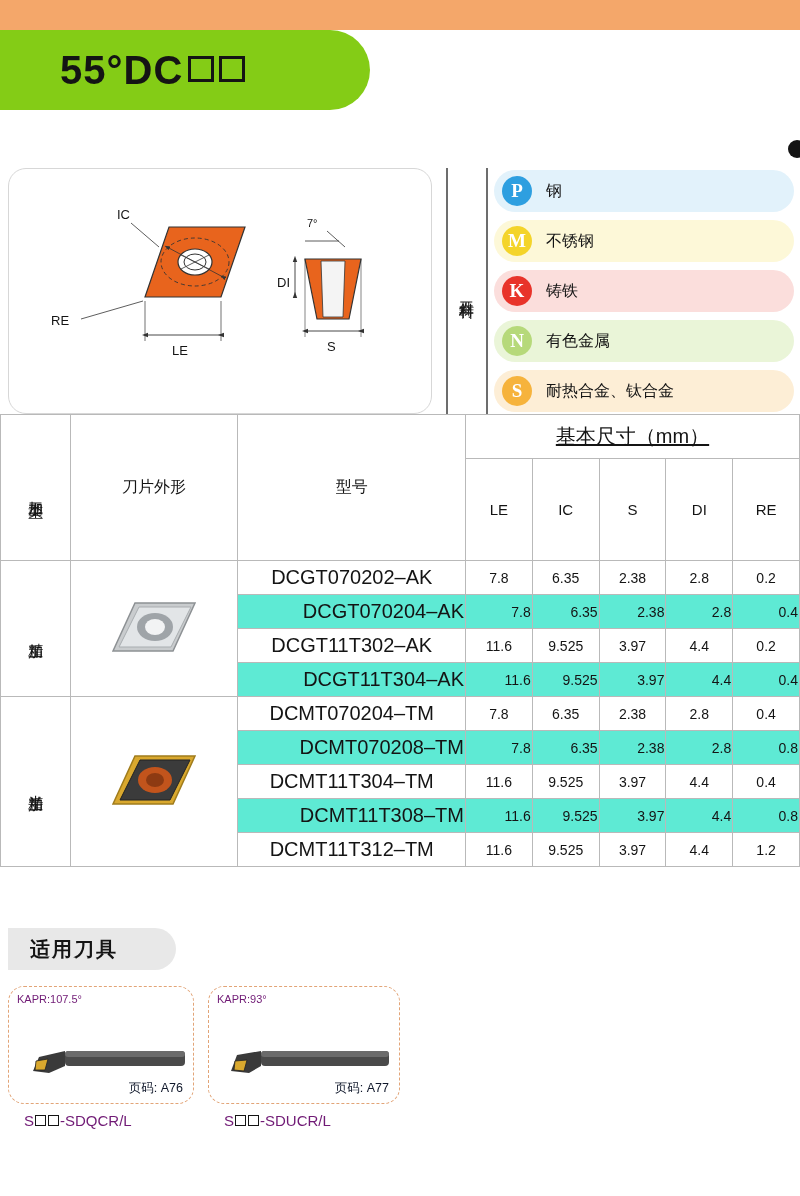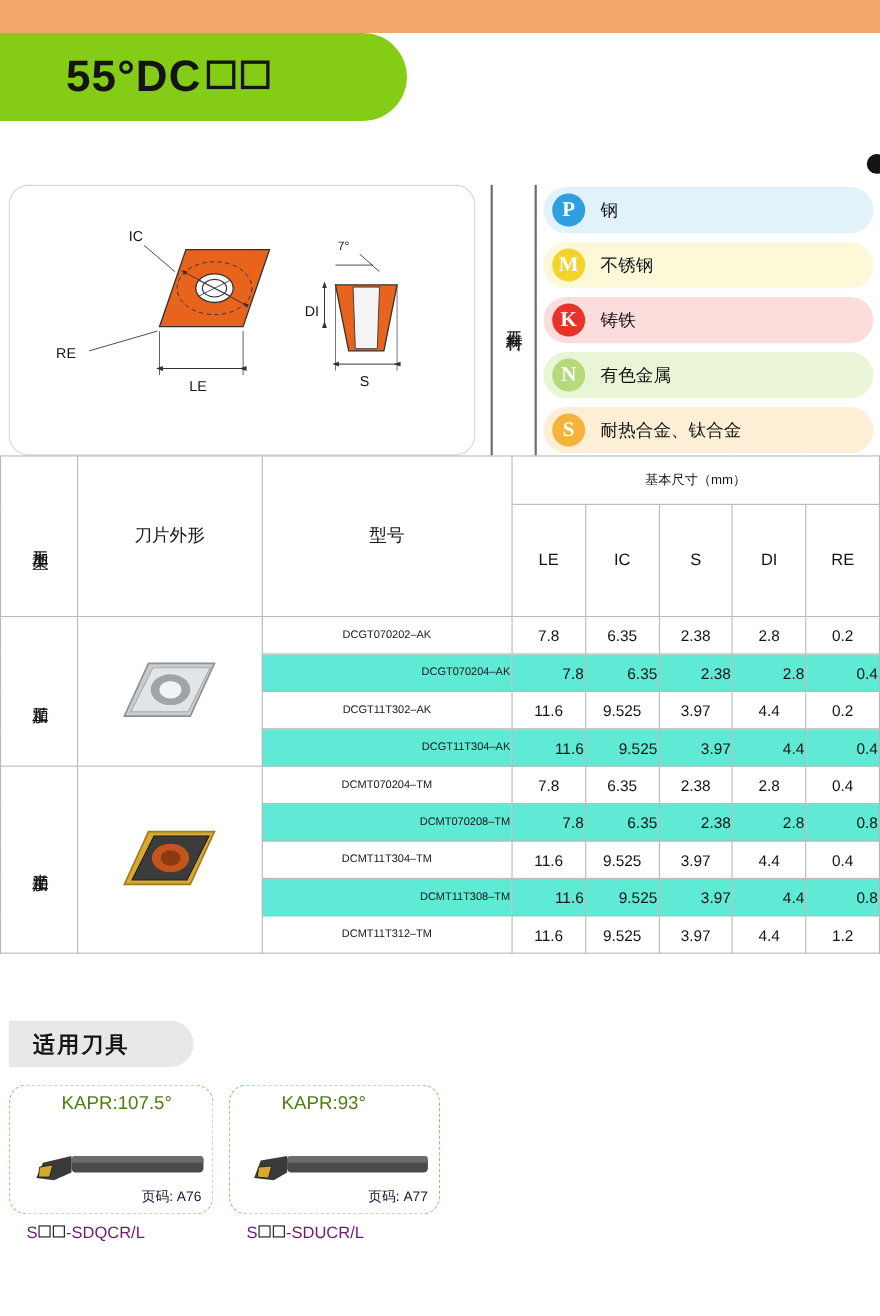"基本尺寸（mm）" th.dim-group { font-size: 12px -> 20px; text-decoration: none -> underline }
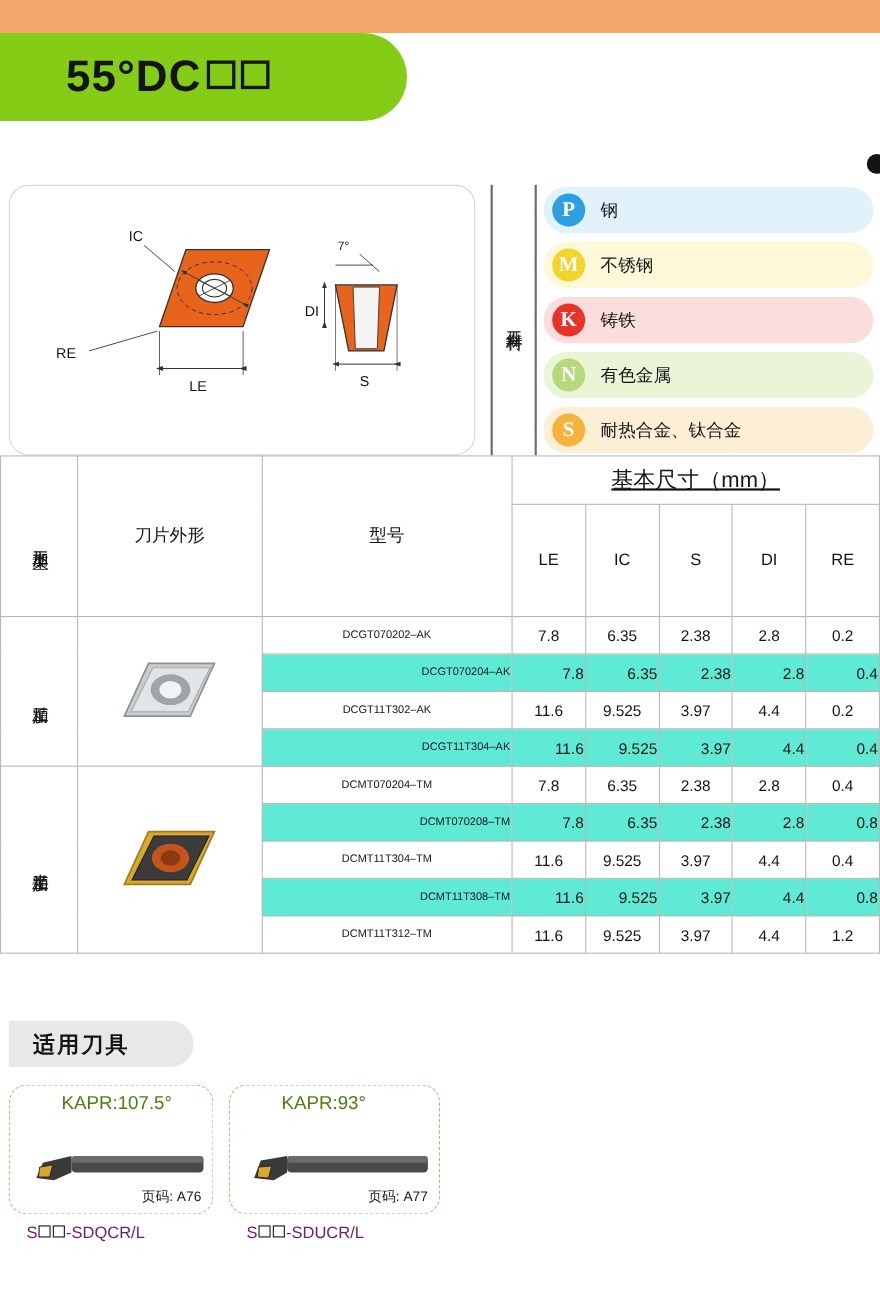"DCGT070202–AK" td.model { font-size: 10px -> 20px }
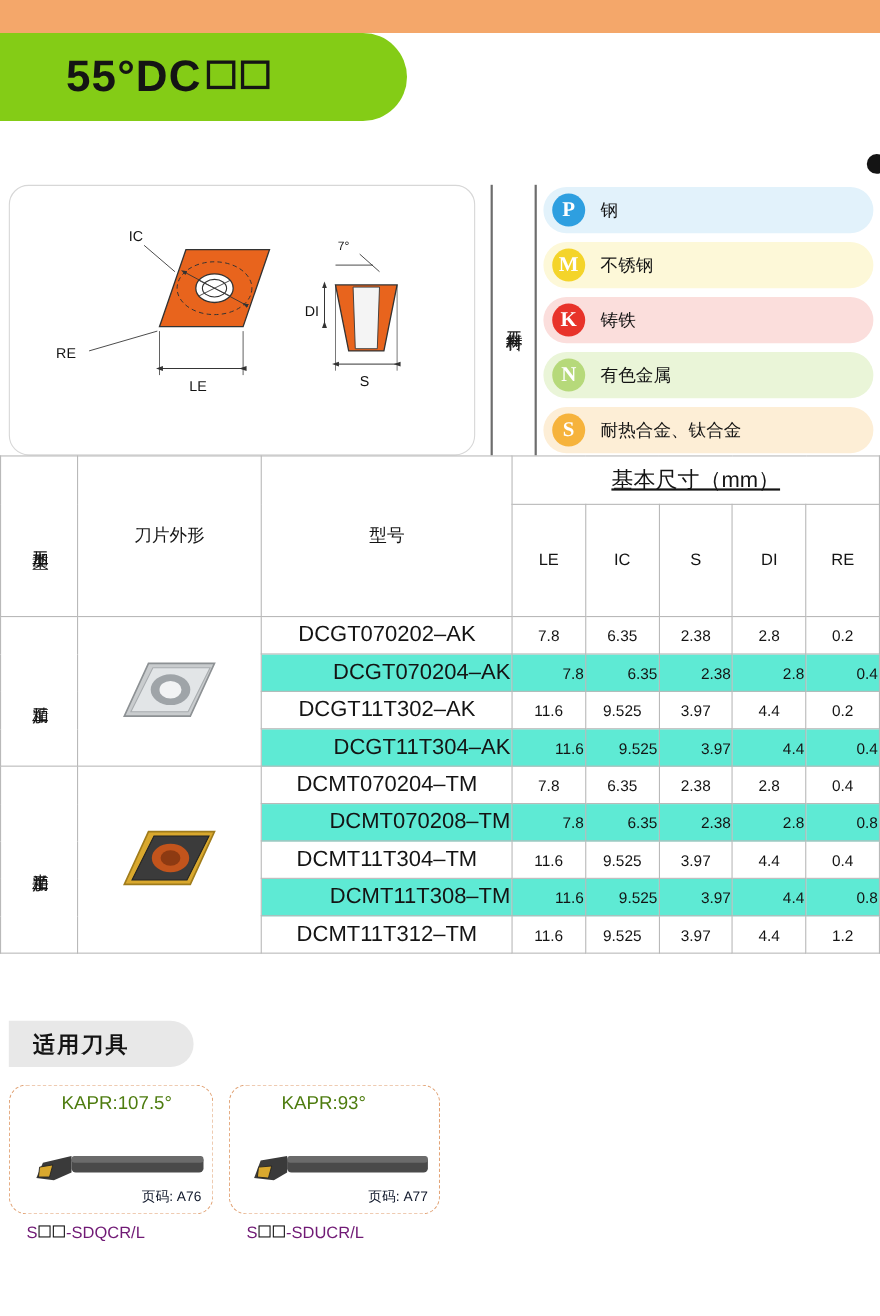"KAPR:107.5°" .tool-card .kapr { color: #4d7c0f -> #701a75; font-size: 17px -> 11px; margin-left: 39px -> none }
